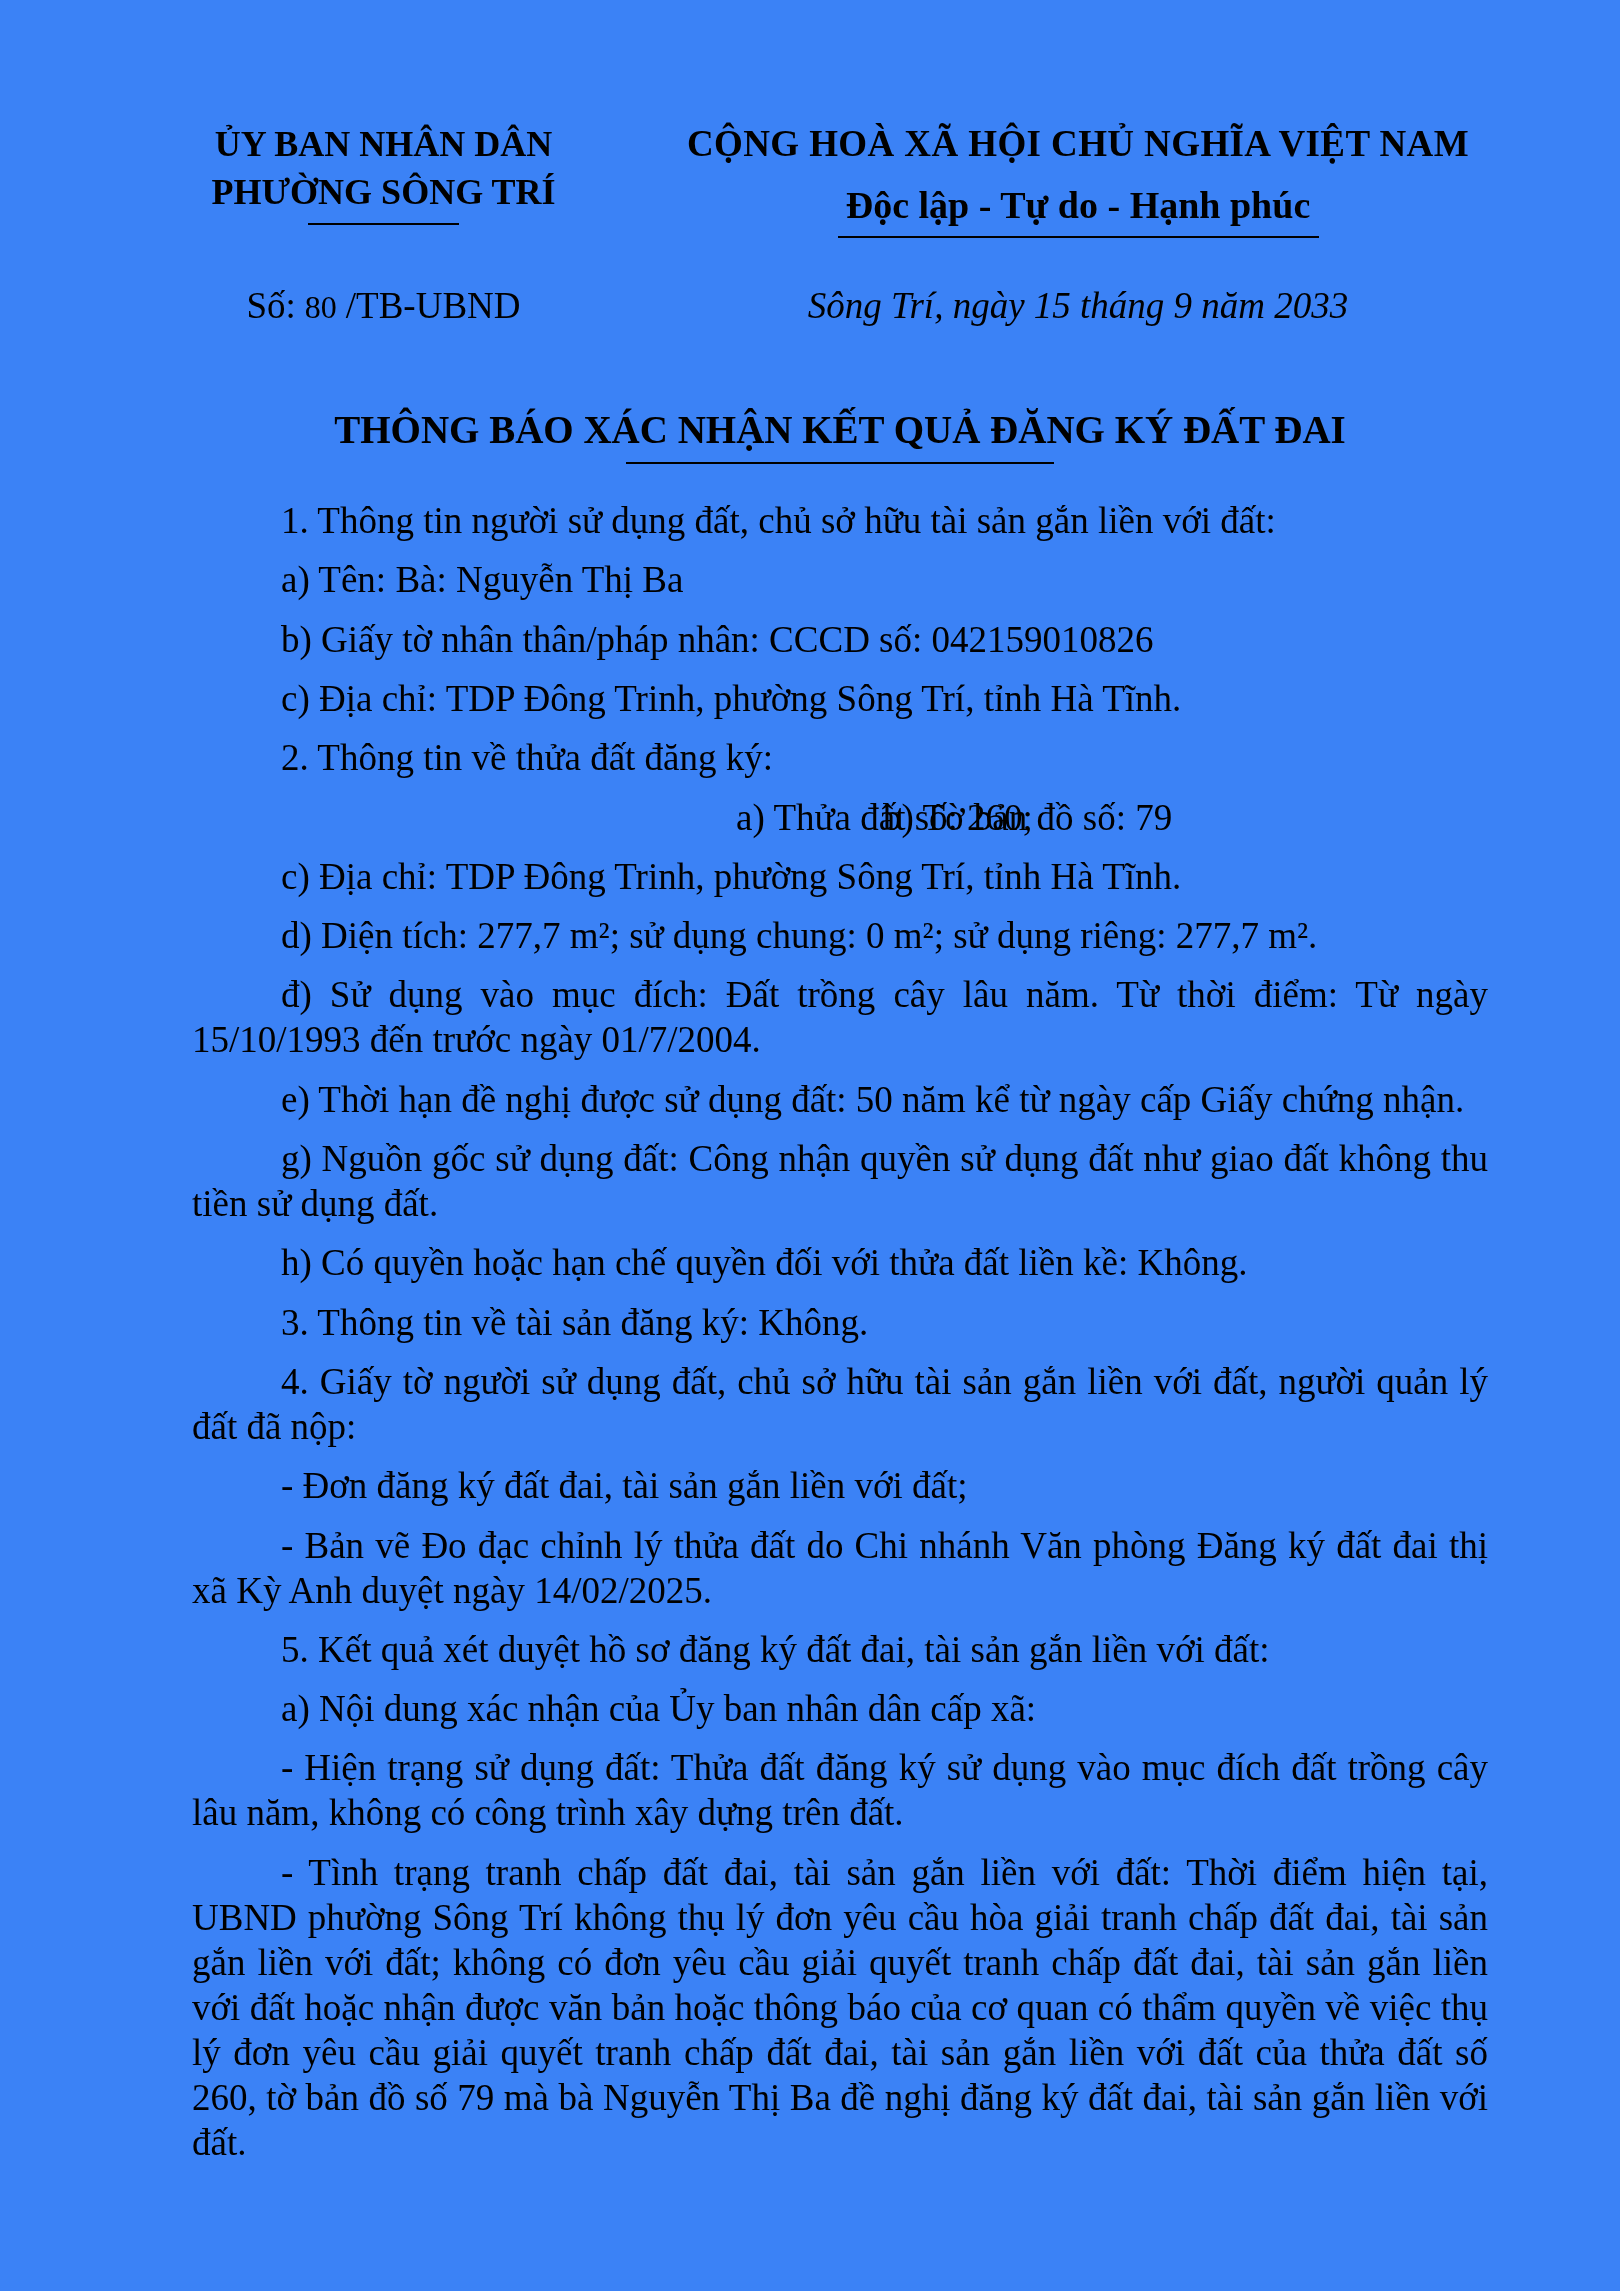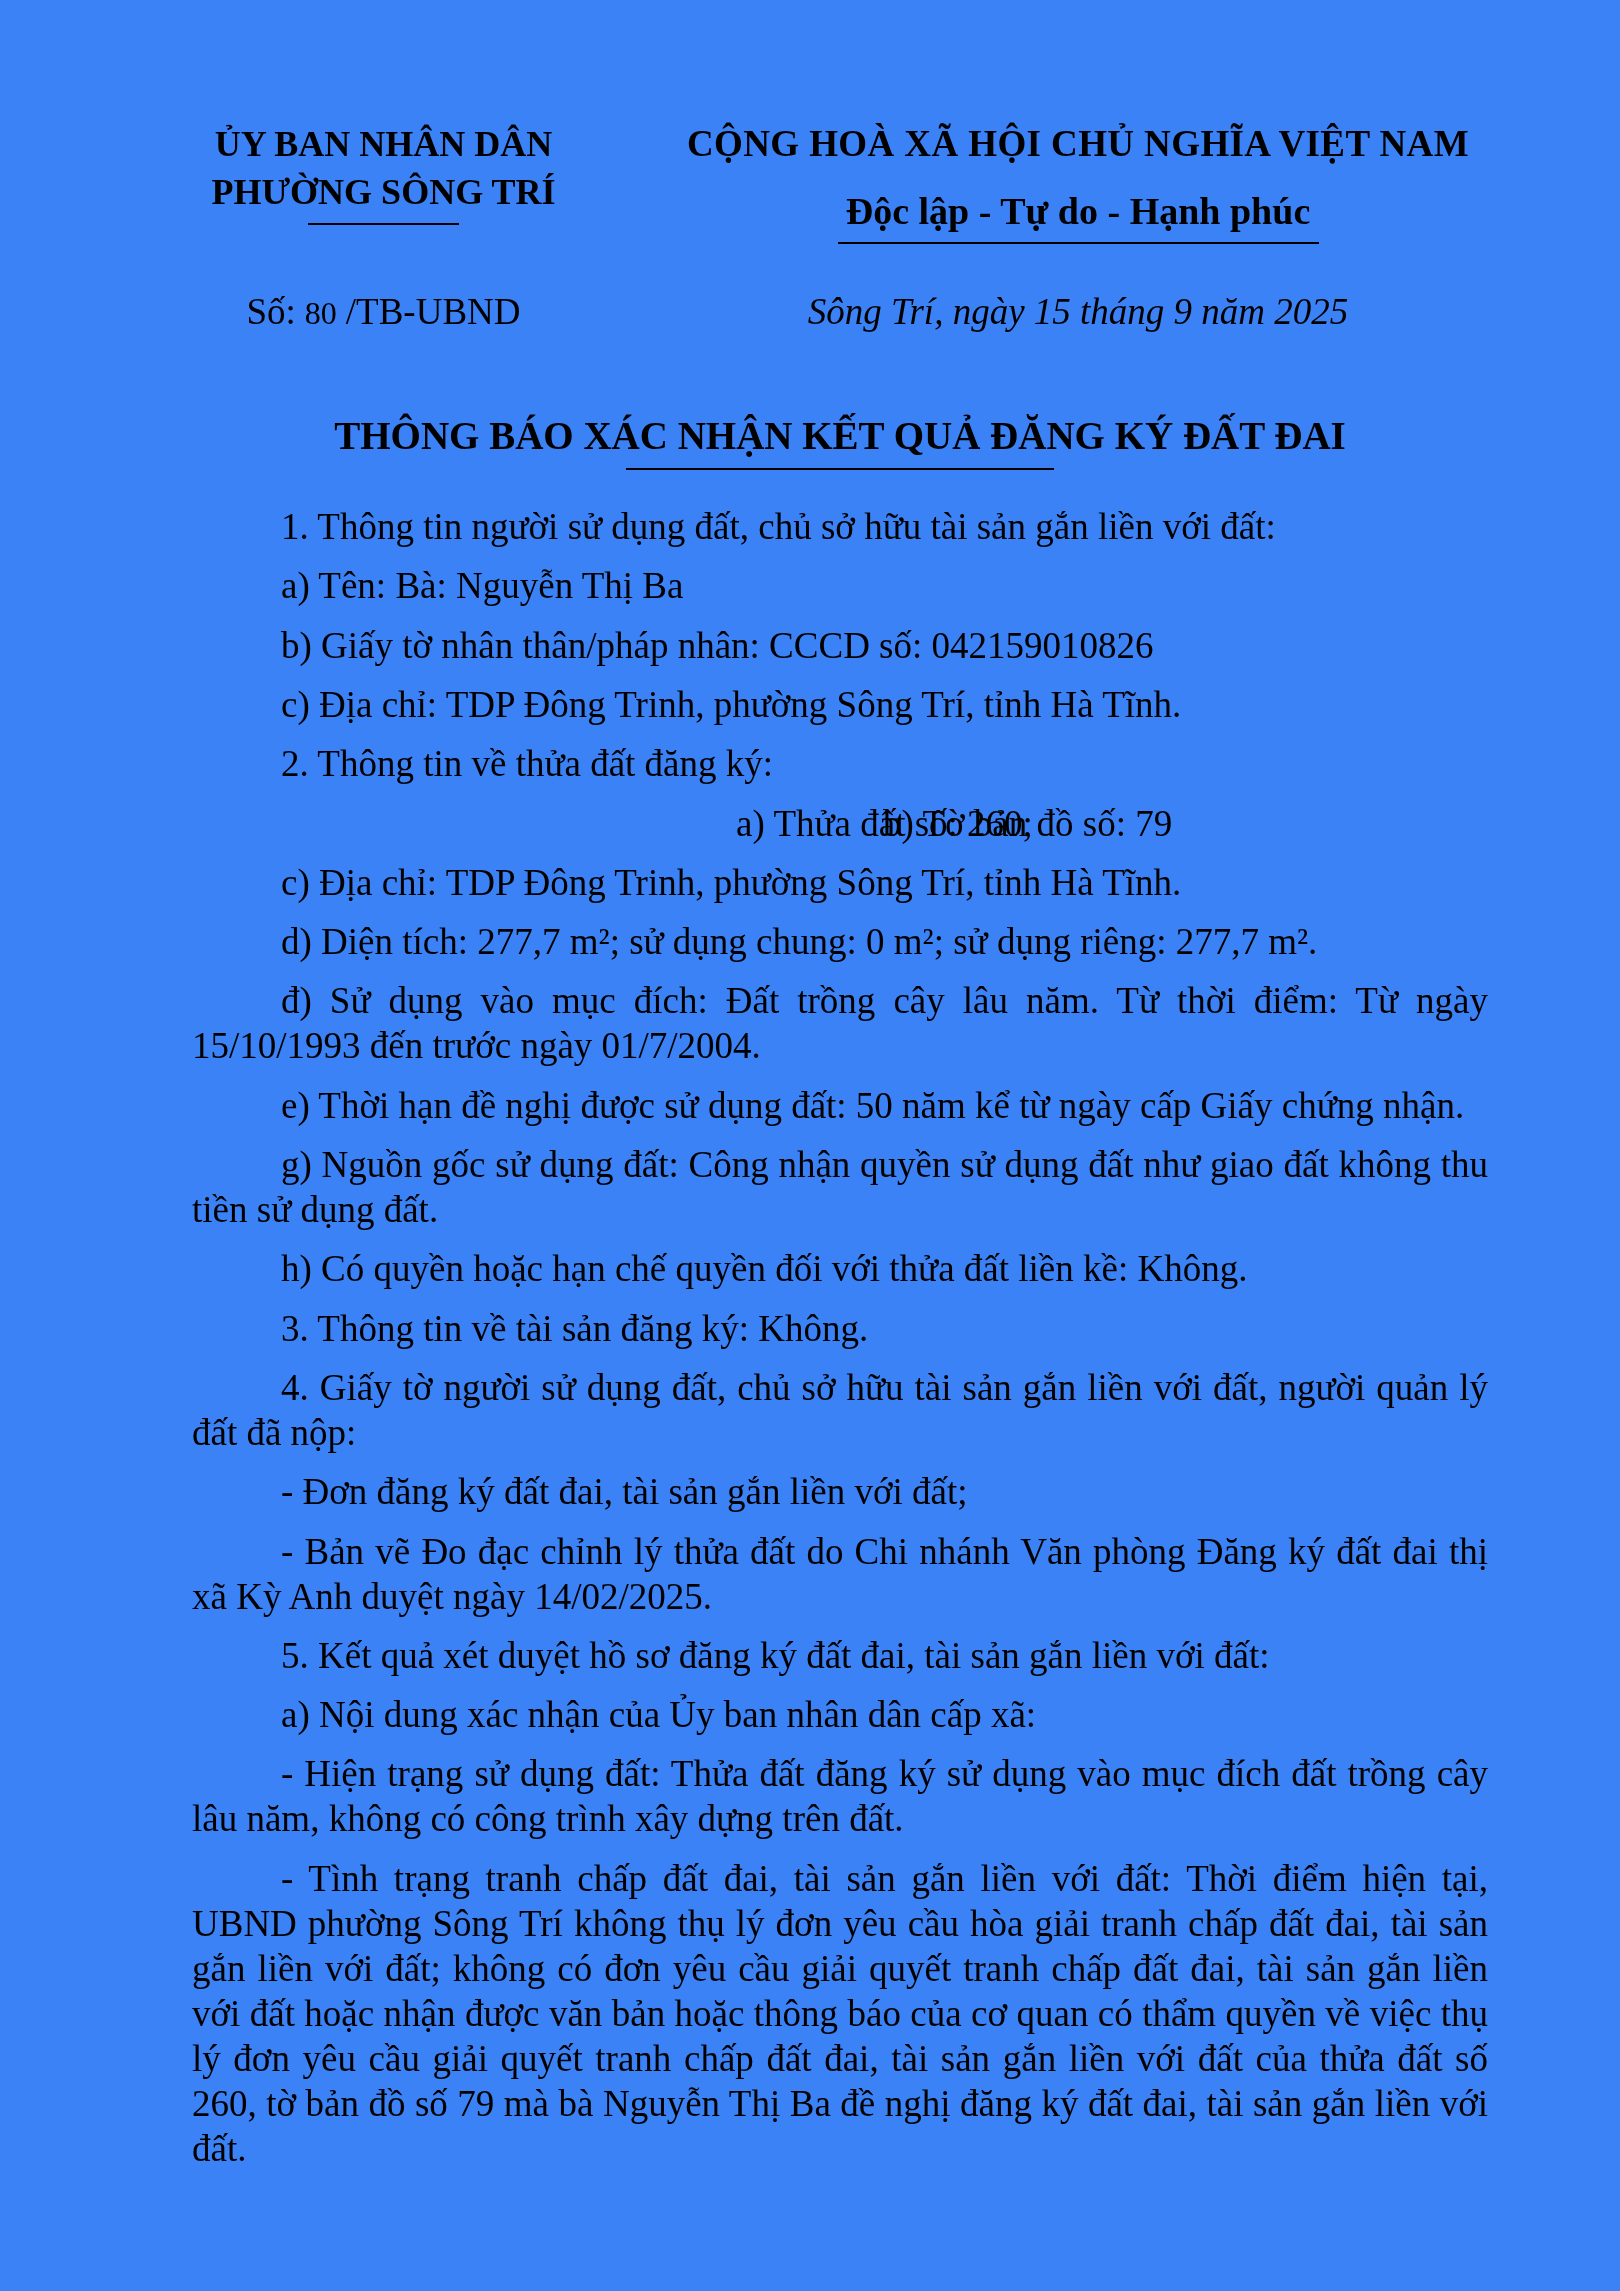"Độc lập - Tự do" .header-right .motto { margin-top: 19px -> 13px }
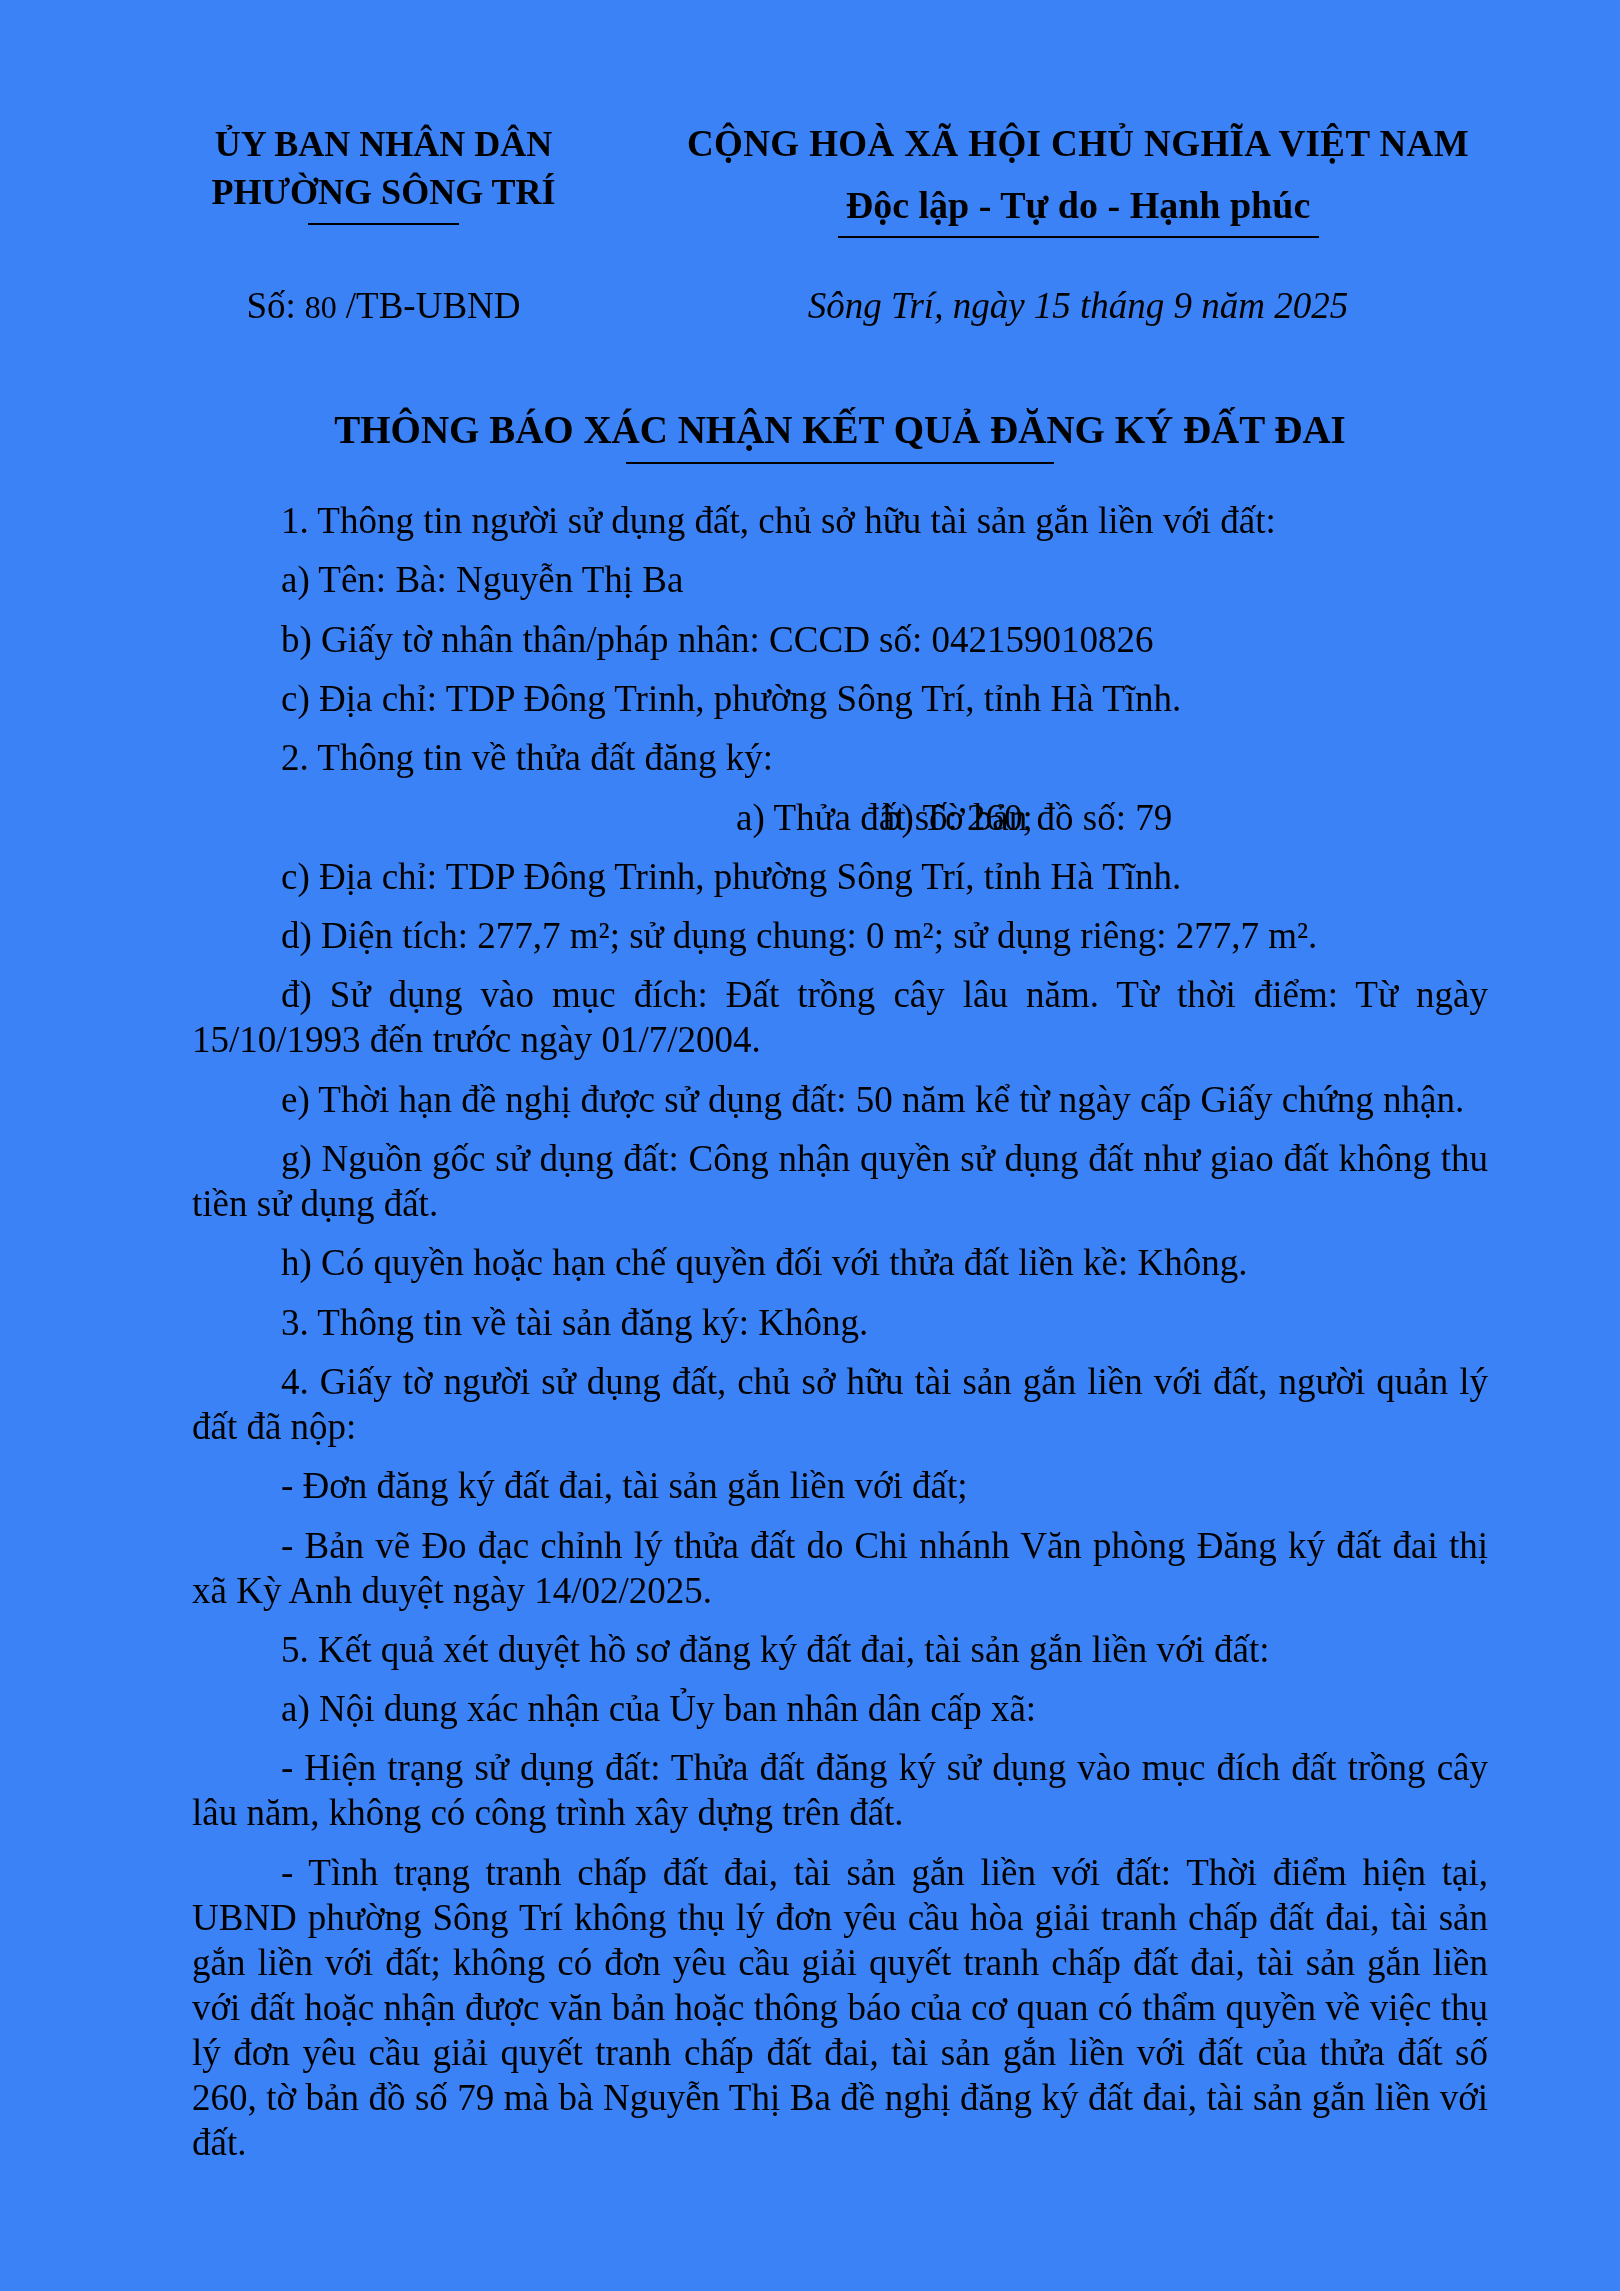"Sông Trí, ngày 15 tháng" div.place-date { text: 2025 -> 2033 }
